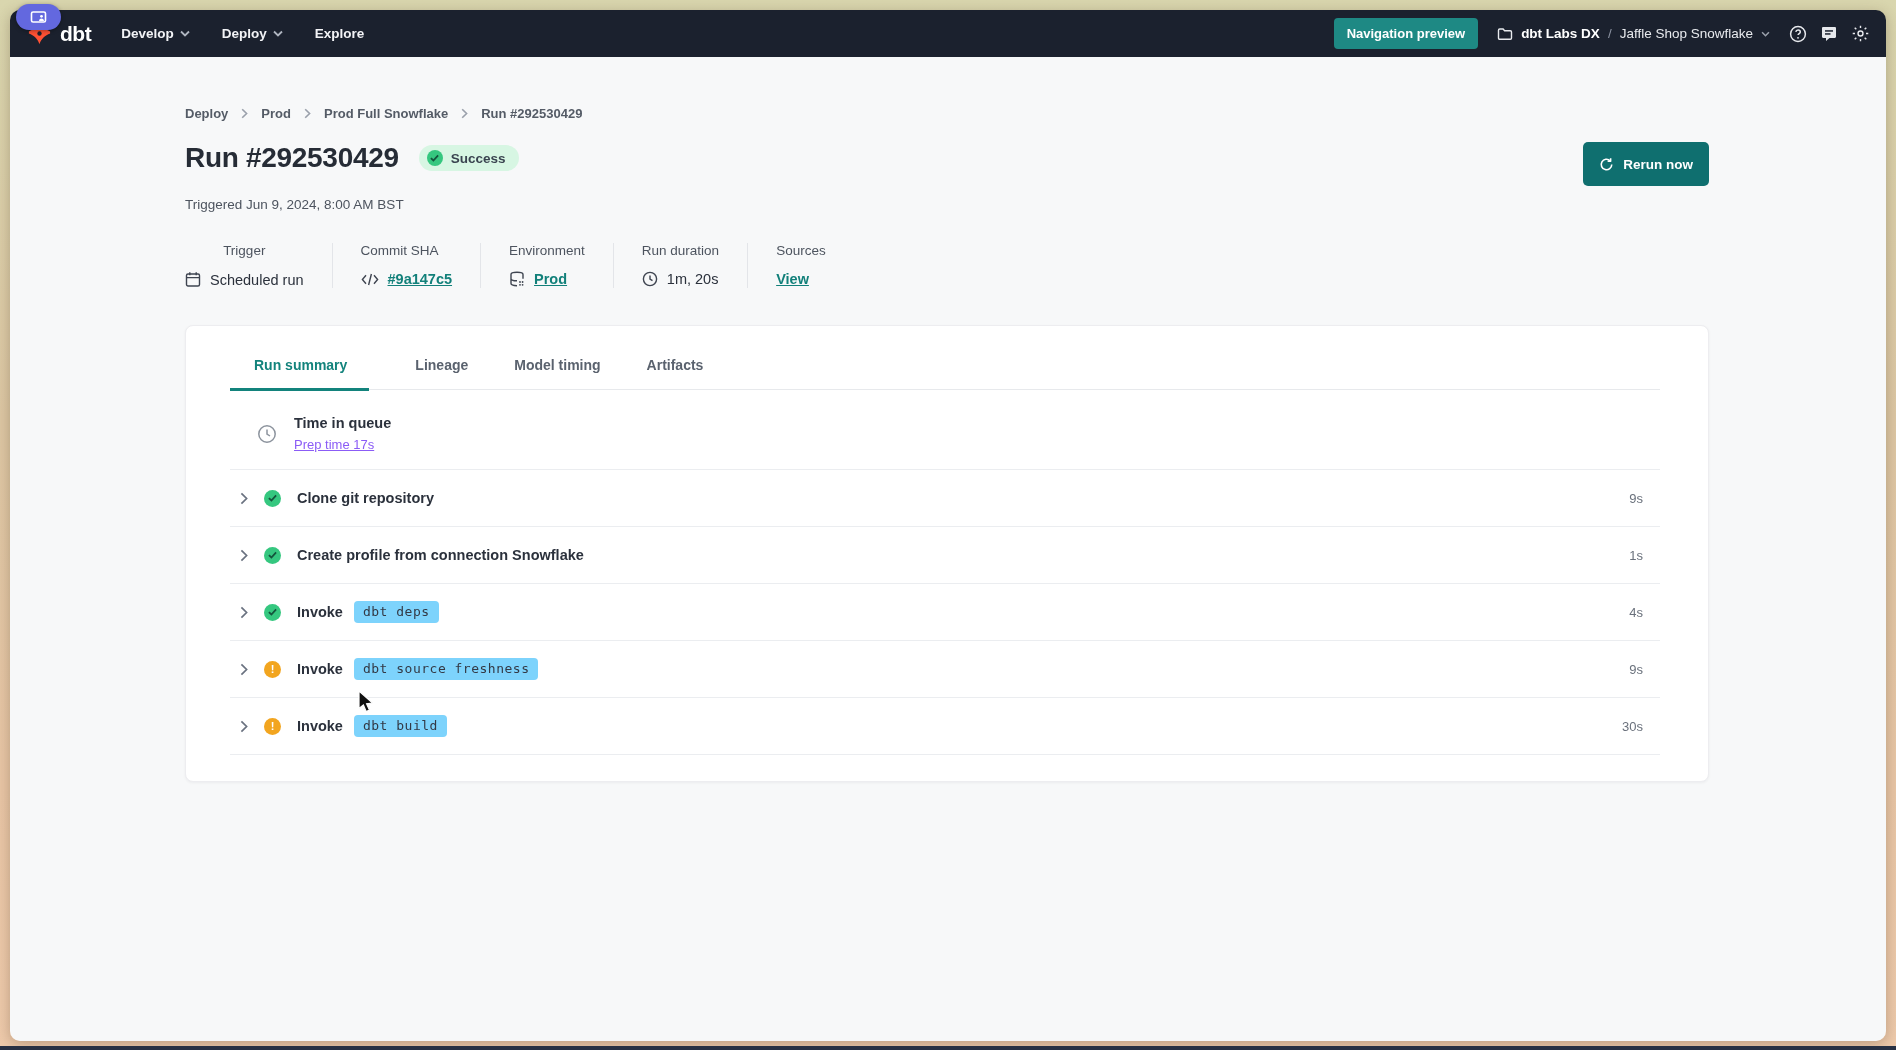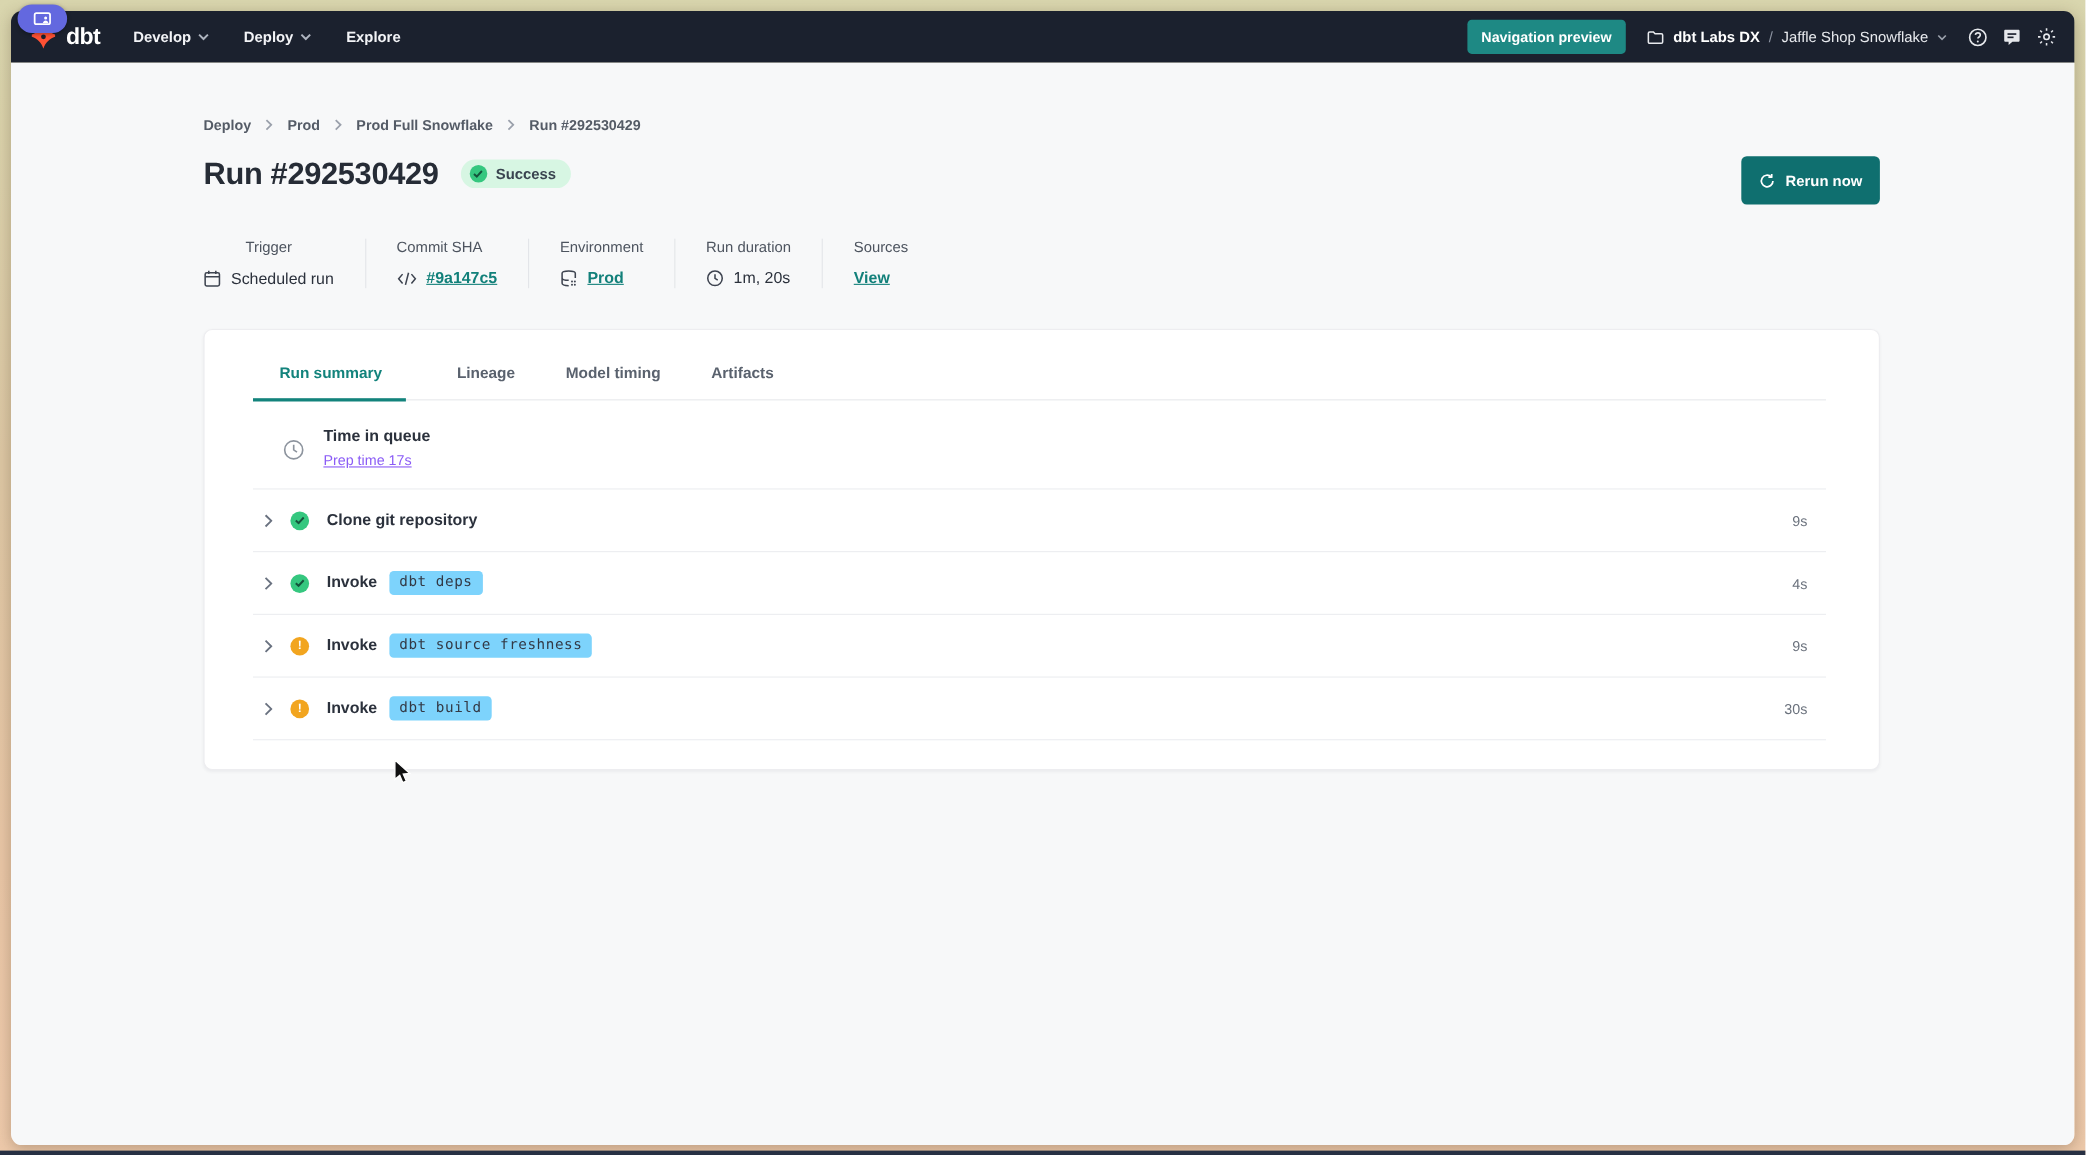"Triggered Jun 9, 2024, 8:00" div.triggered { html: none -> <div>Triggered Jun 9, 2024, 8:00 AM BST</div> }
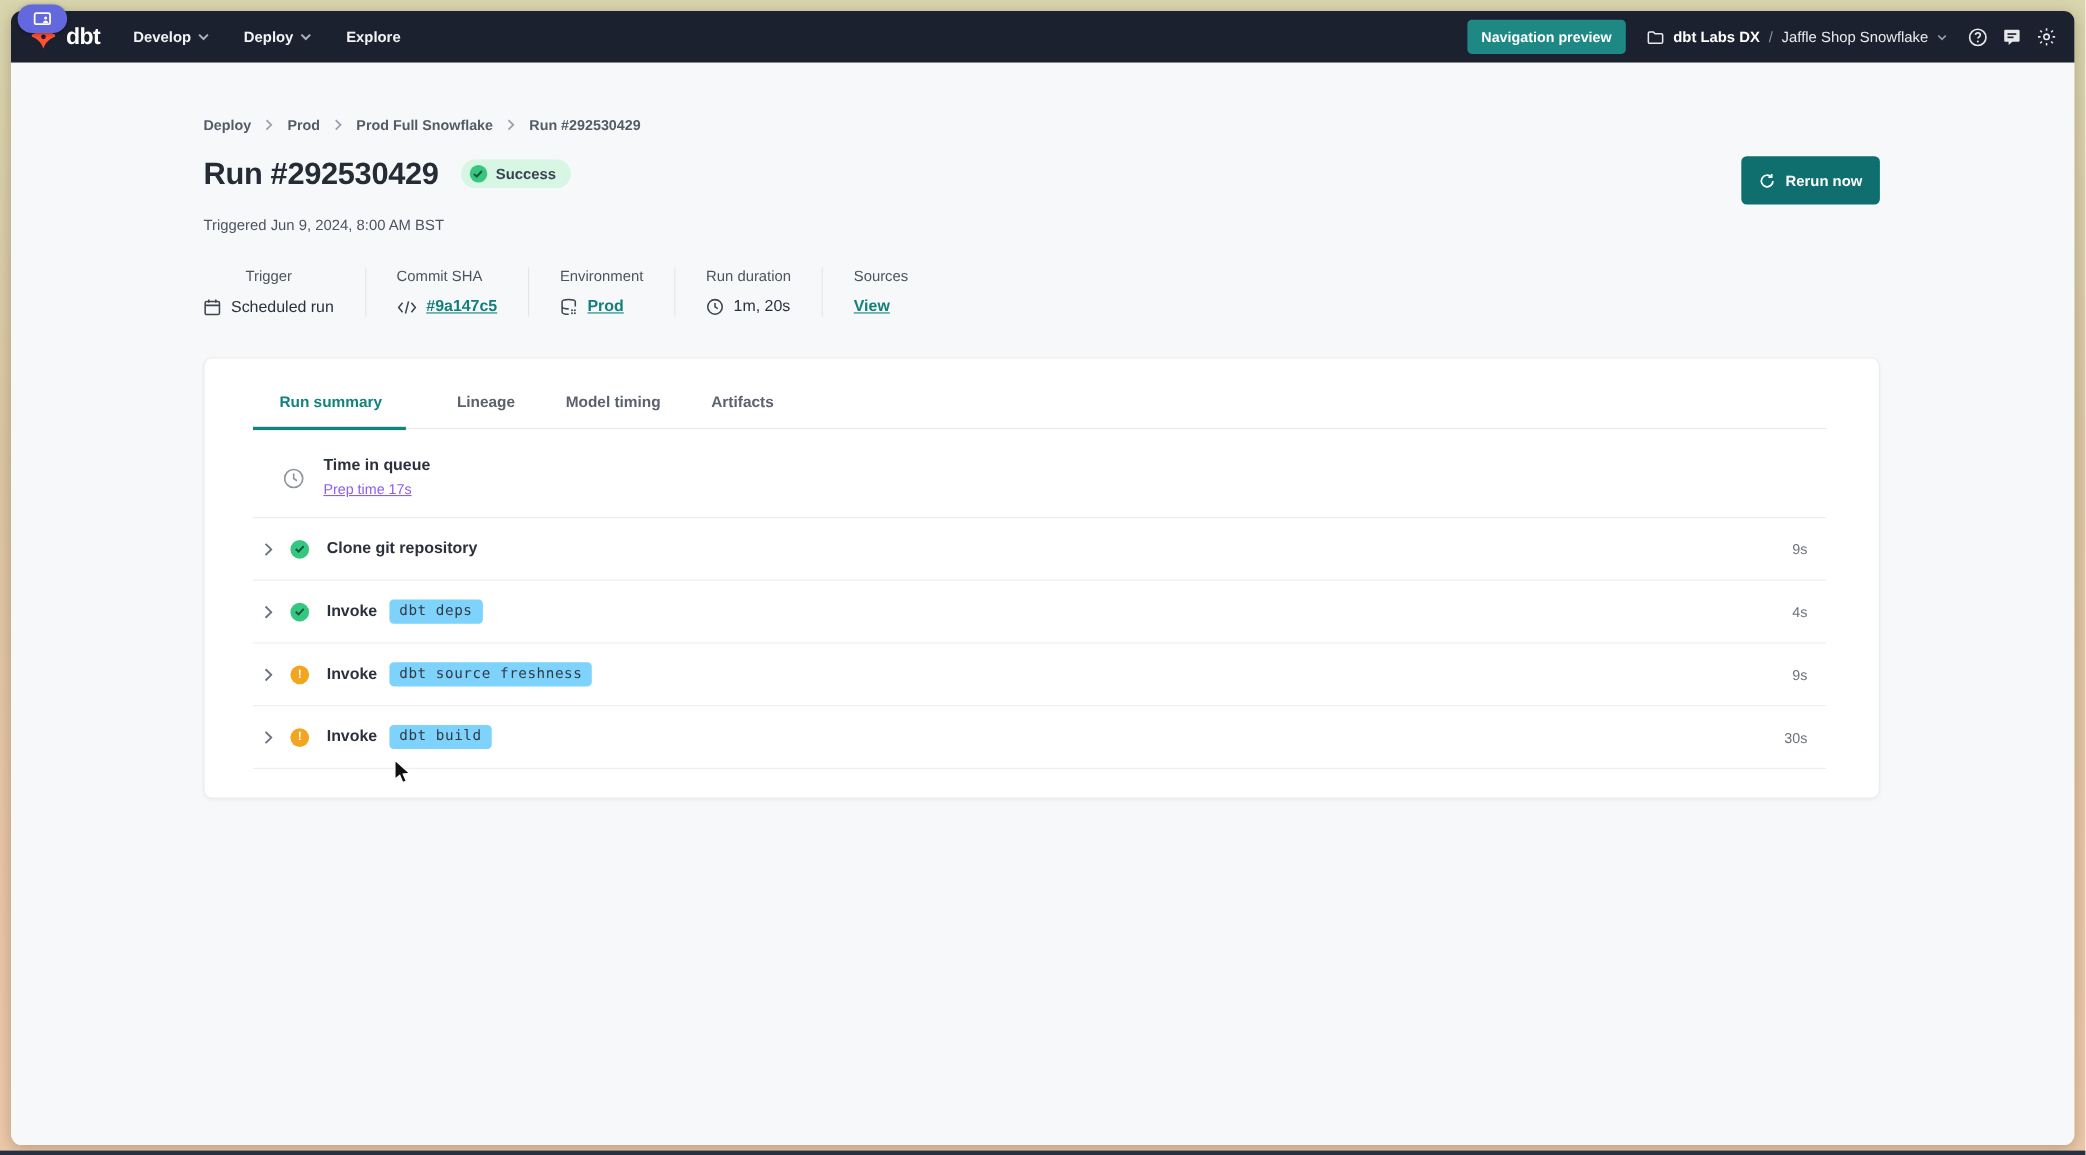"Create profile from connection Snowflake" div.step-row { html: none -> <div> <span> <svg> <path></path> </svg> </span> <span> <svg> <path></path> </svg> </span> <span> <span>Create profile from connection Snowflake</span> </span> <span>1s</span> </div> }
